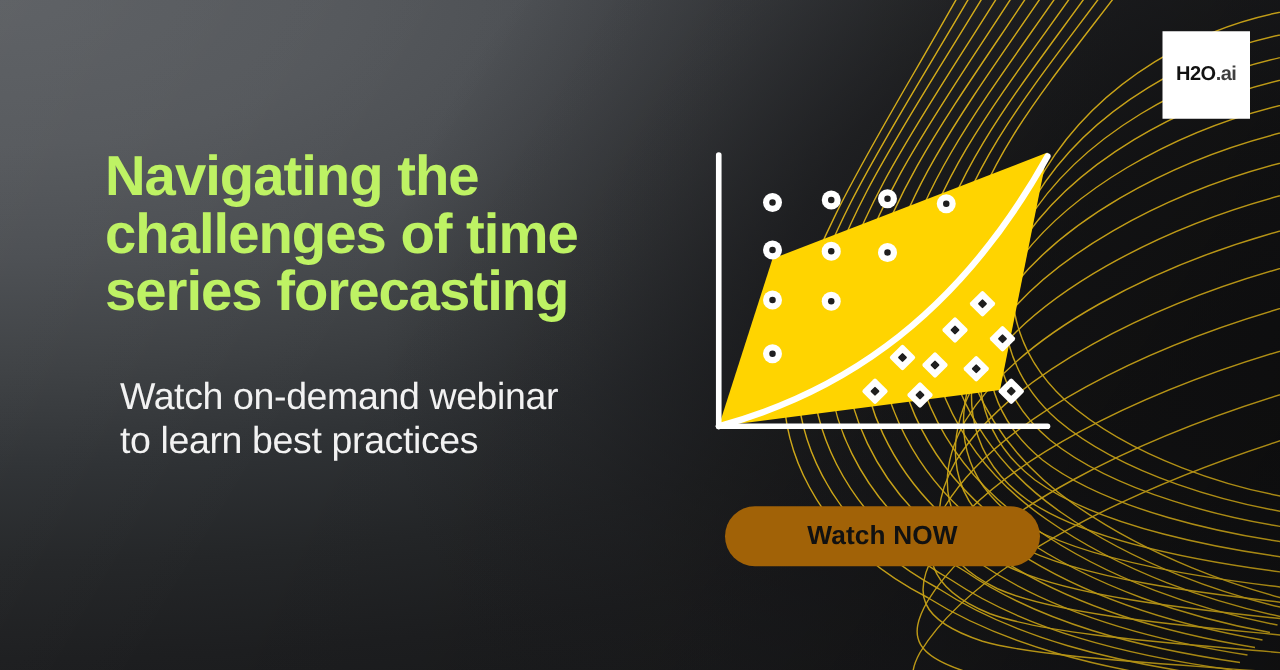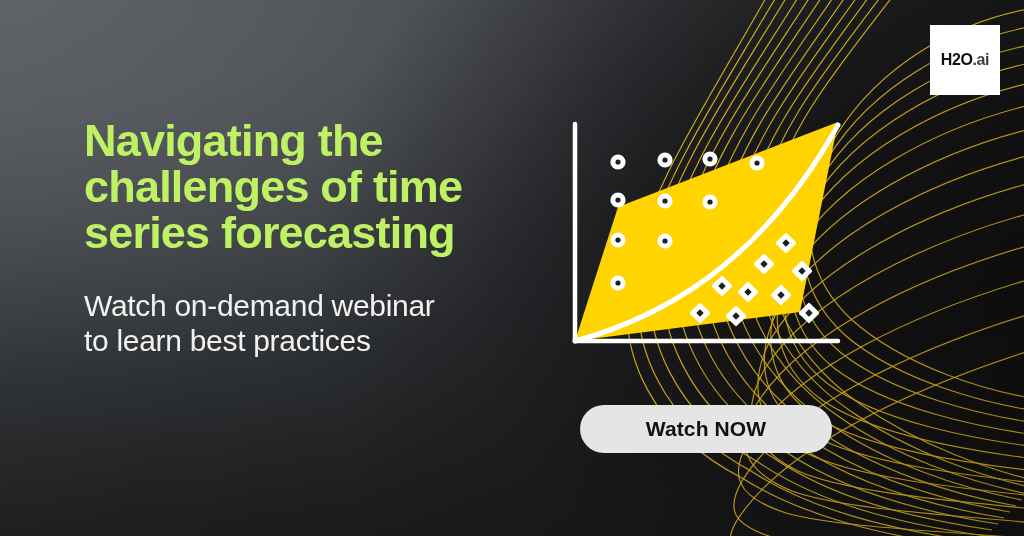"Watch on-demand webinar" .subhead { margin: 0 -> 12px }
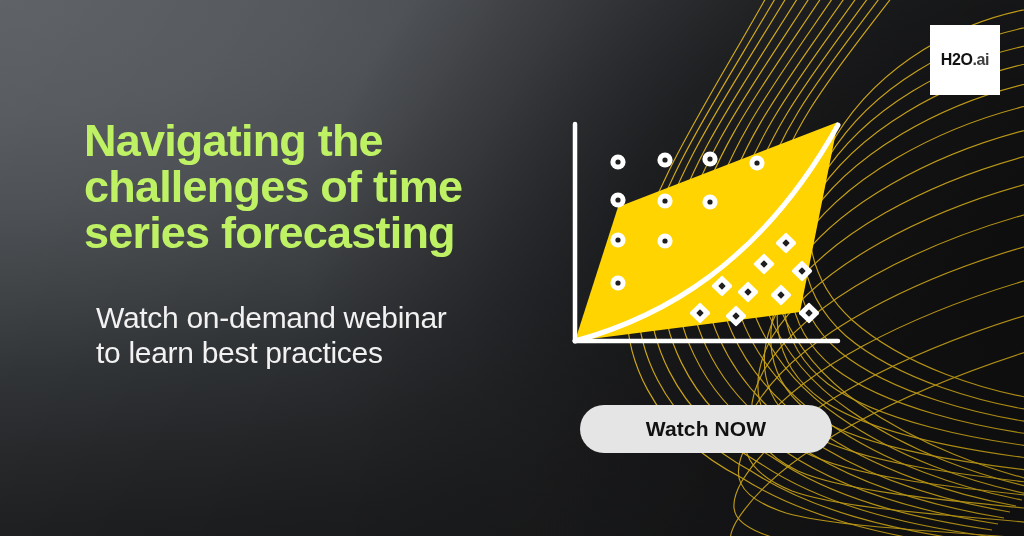"Watch NOW" .cta { background: #e5e5e5 -> #a16207 }
